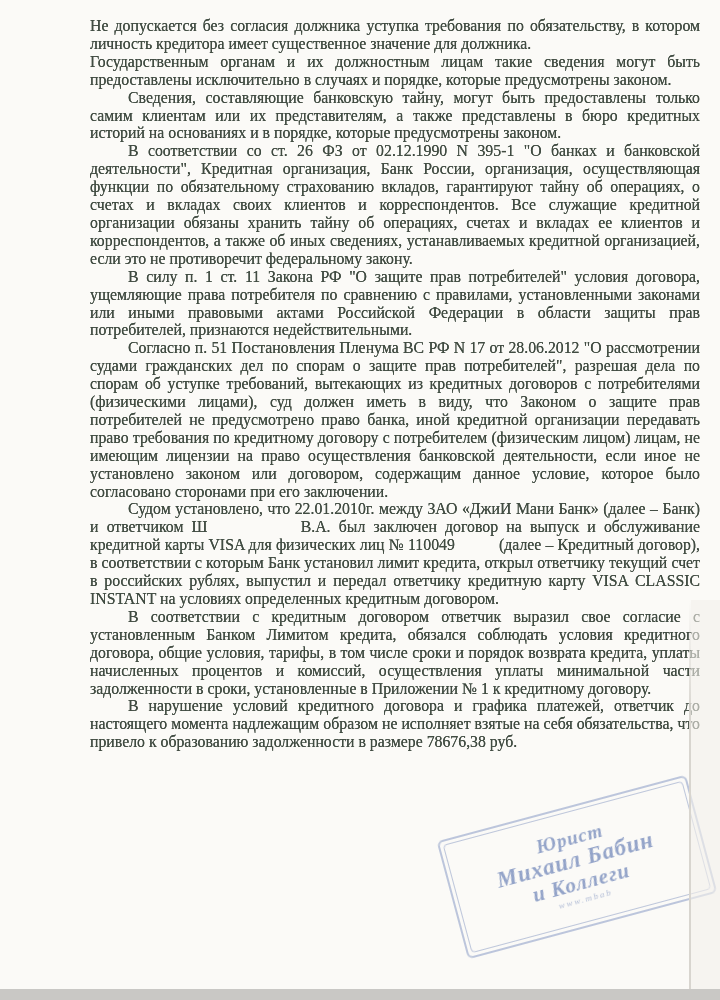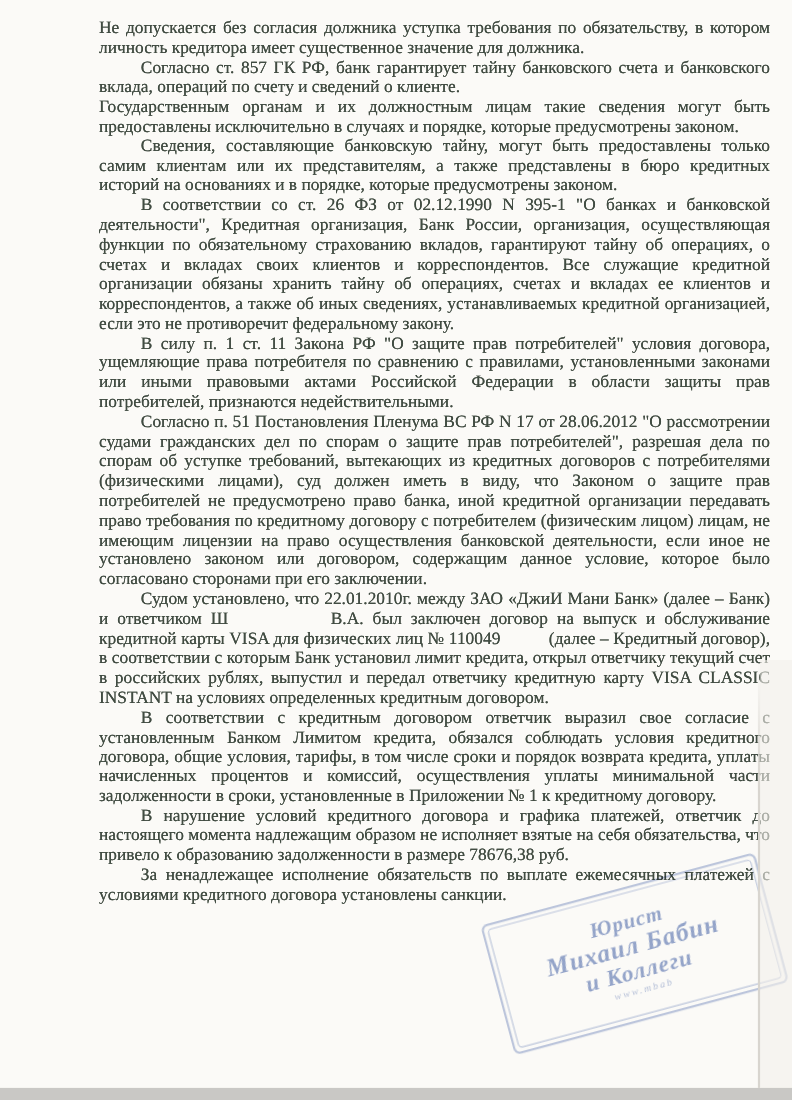"Согласно ст. 857 ГК РФ," p.para { html: <p>Согласно ст. 857 ГК РФ, банк гарантирует тайну банковского счета и банковского вклада, операций по счету и сведений о клиенте. </p> -> none }
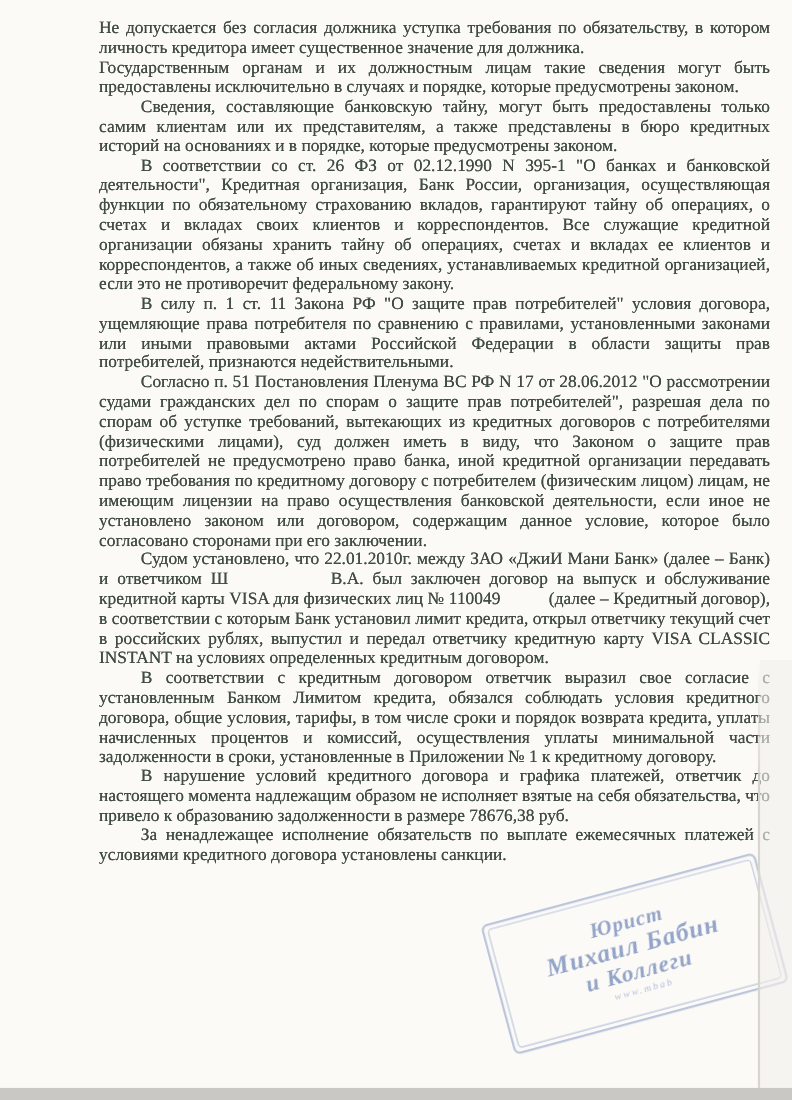"За ненадлежащее исполнение обязательств" p.para { html: <p>За ненадлежащее исполнение обязательств по выплате ежемесячных платежей с условиями кредитного договора установлены санкции. </p> -> none }
